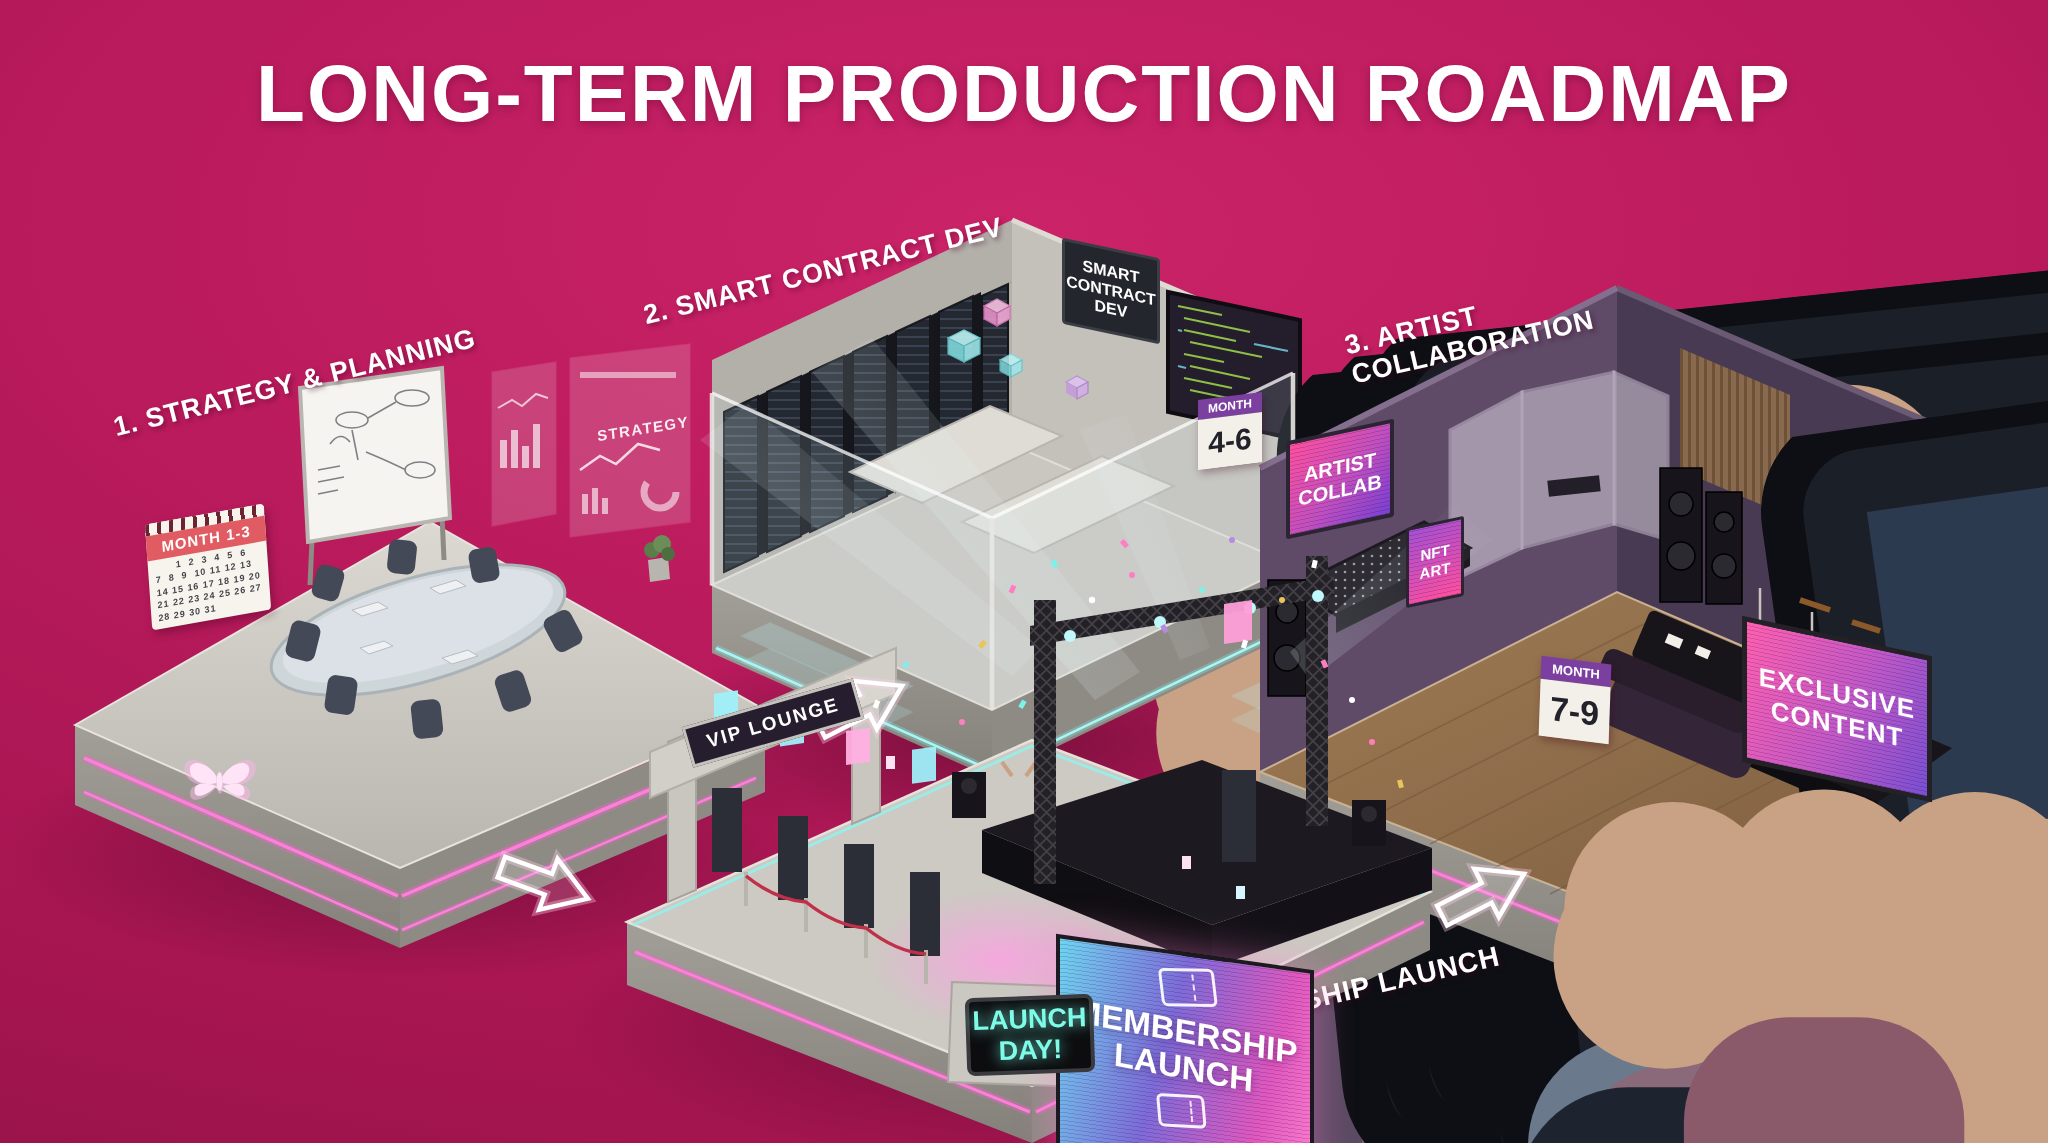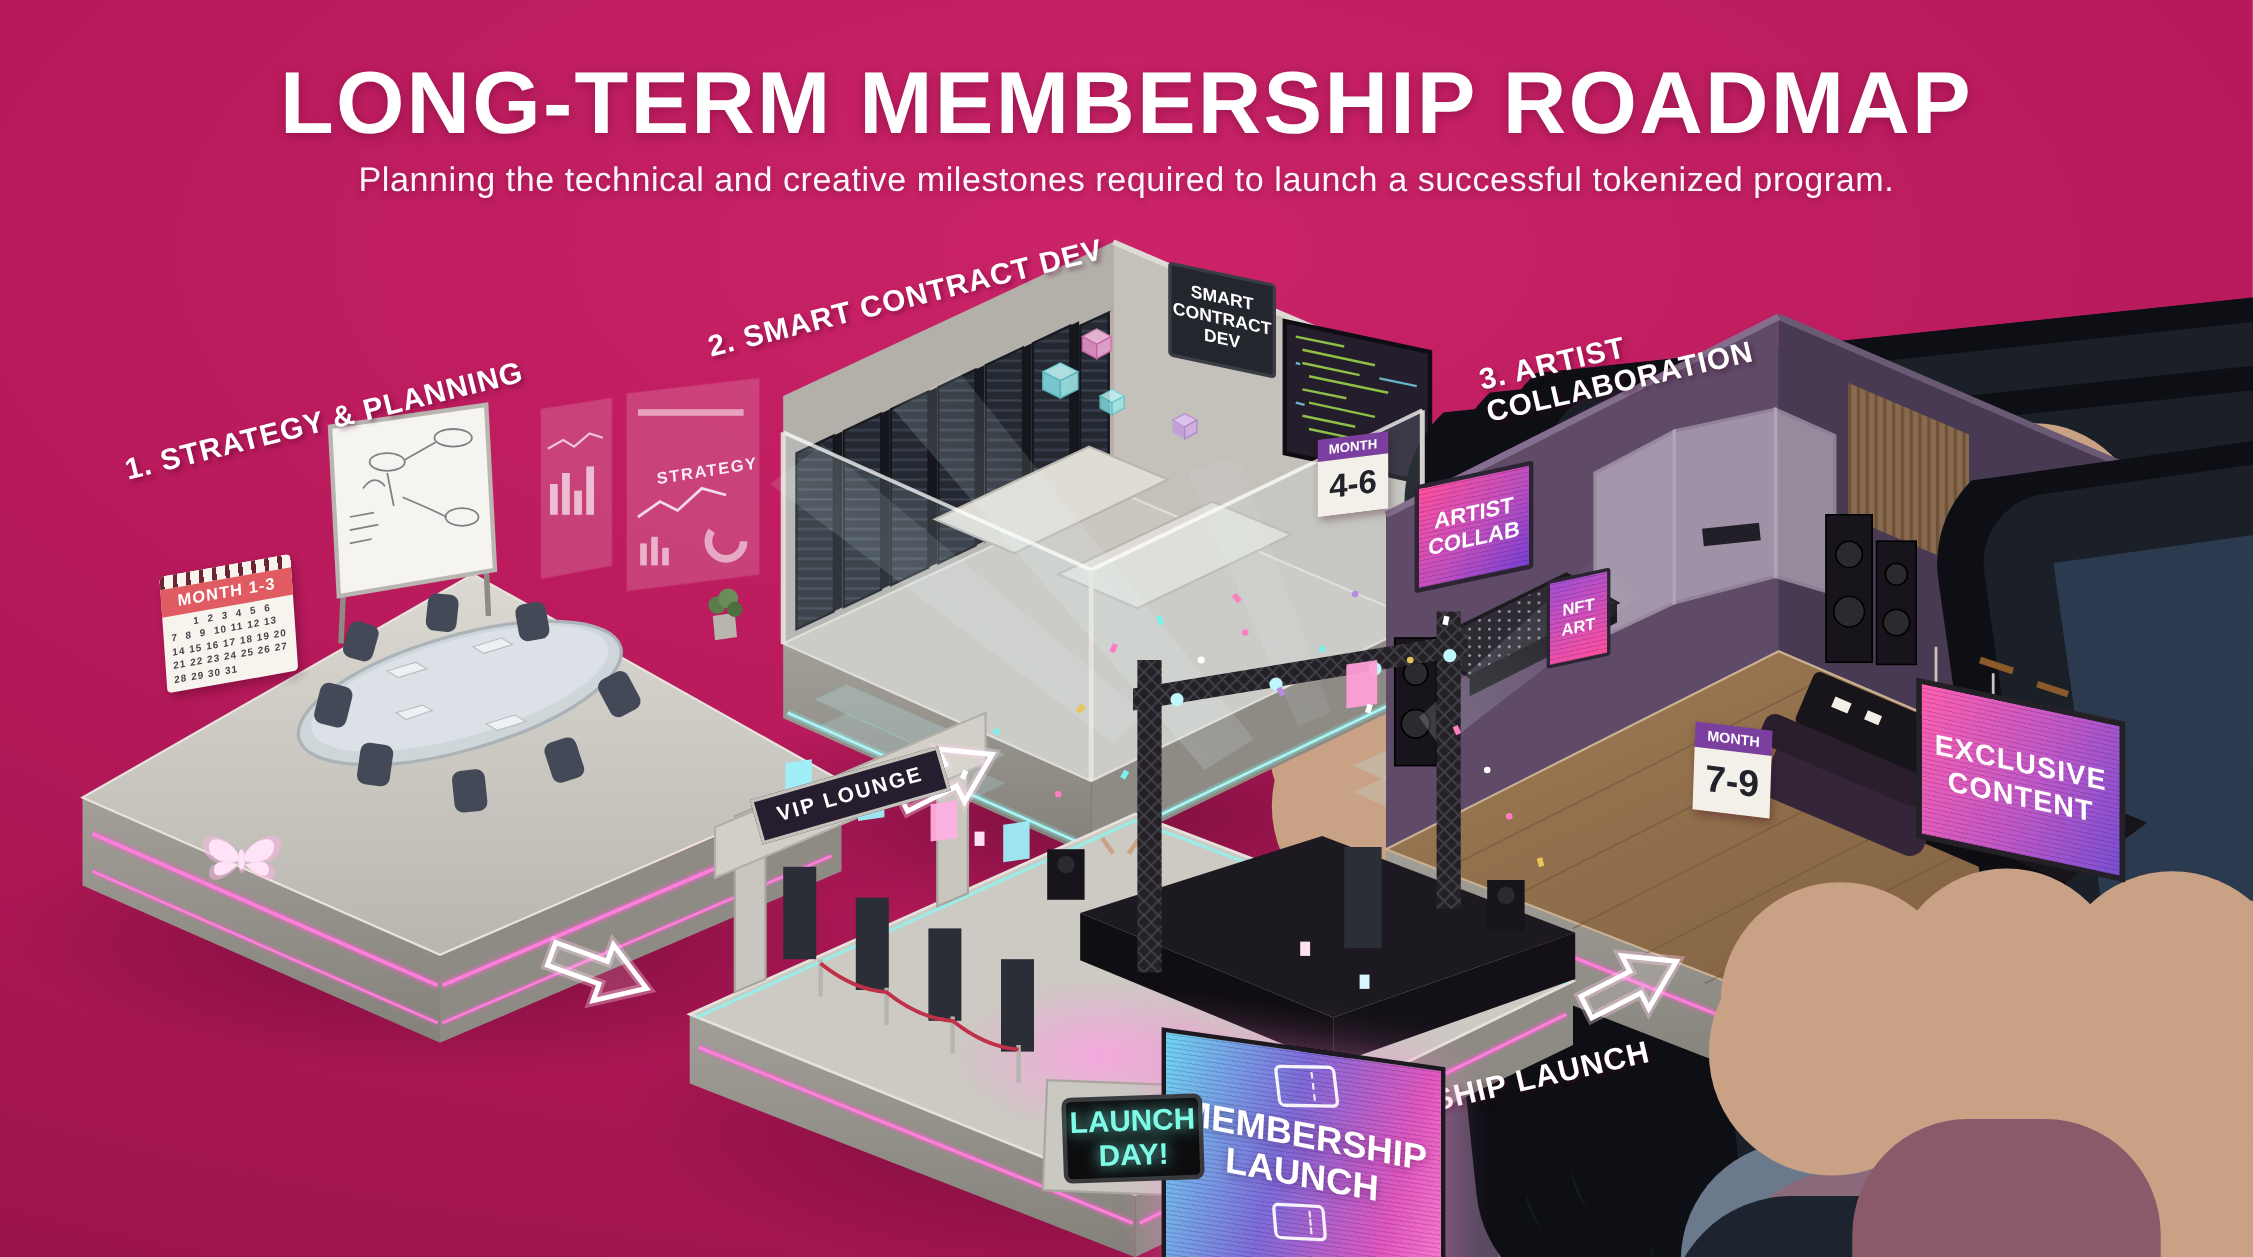"LONG-TERM MEMBERSHIP ROADMAP" div.txt3 { text: MEMBERSHIP -> PRODUCTION }
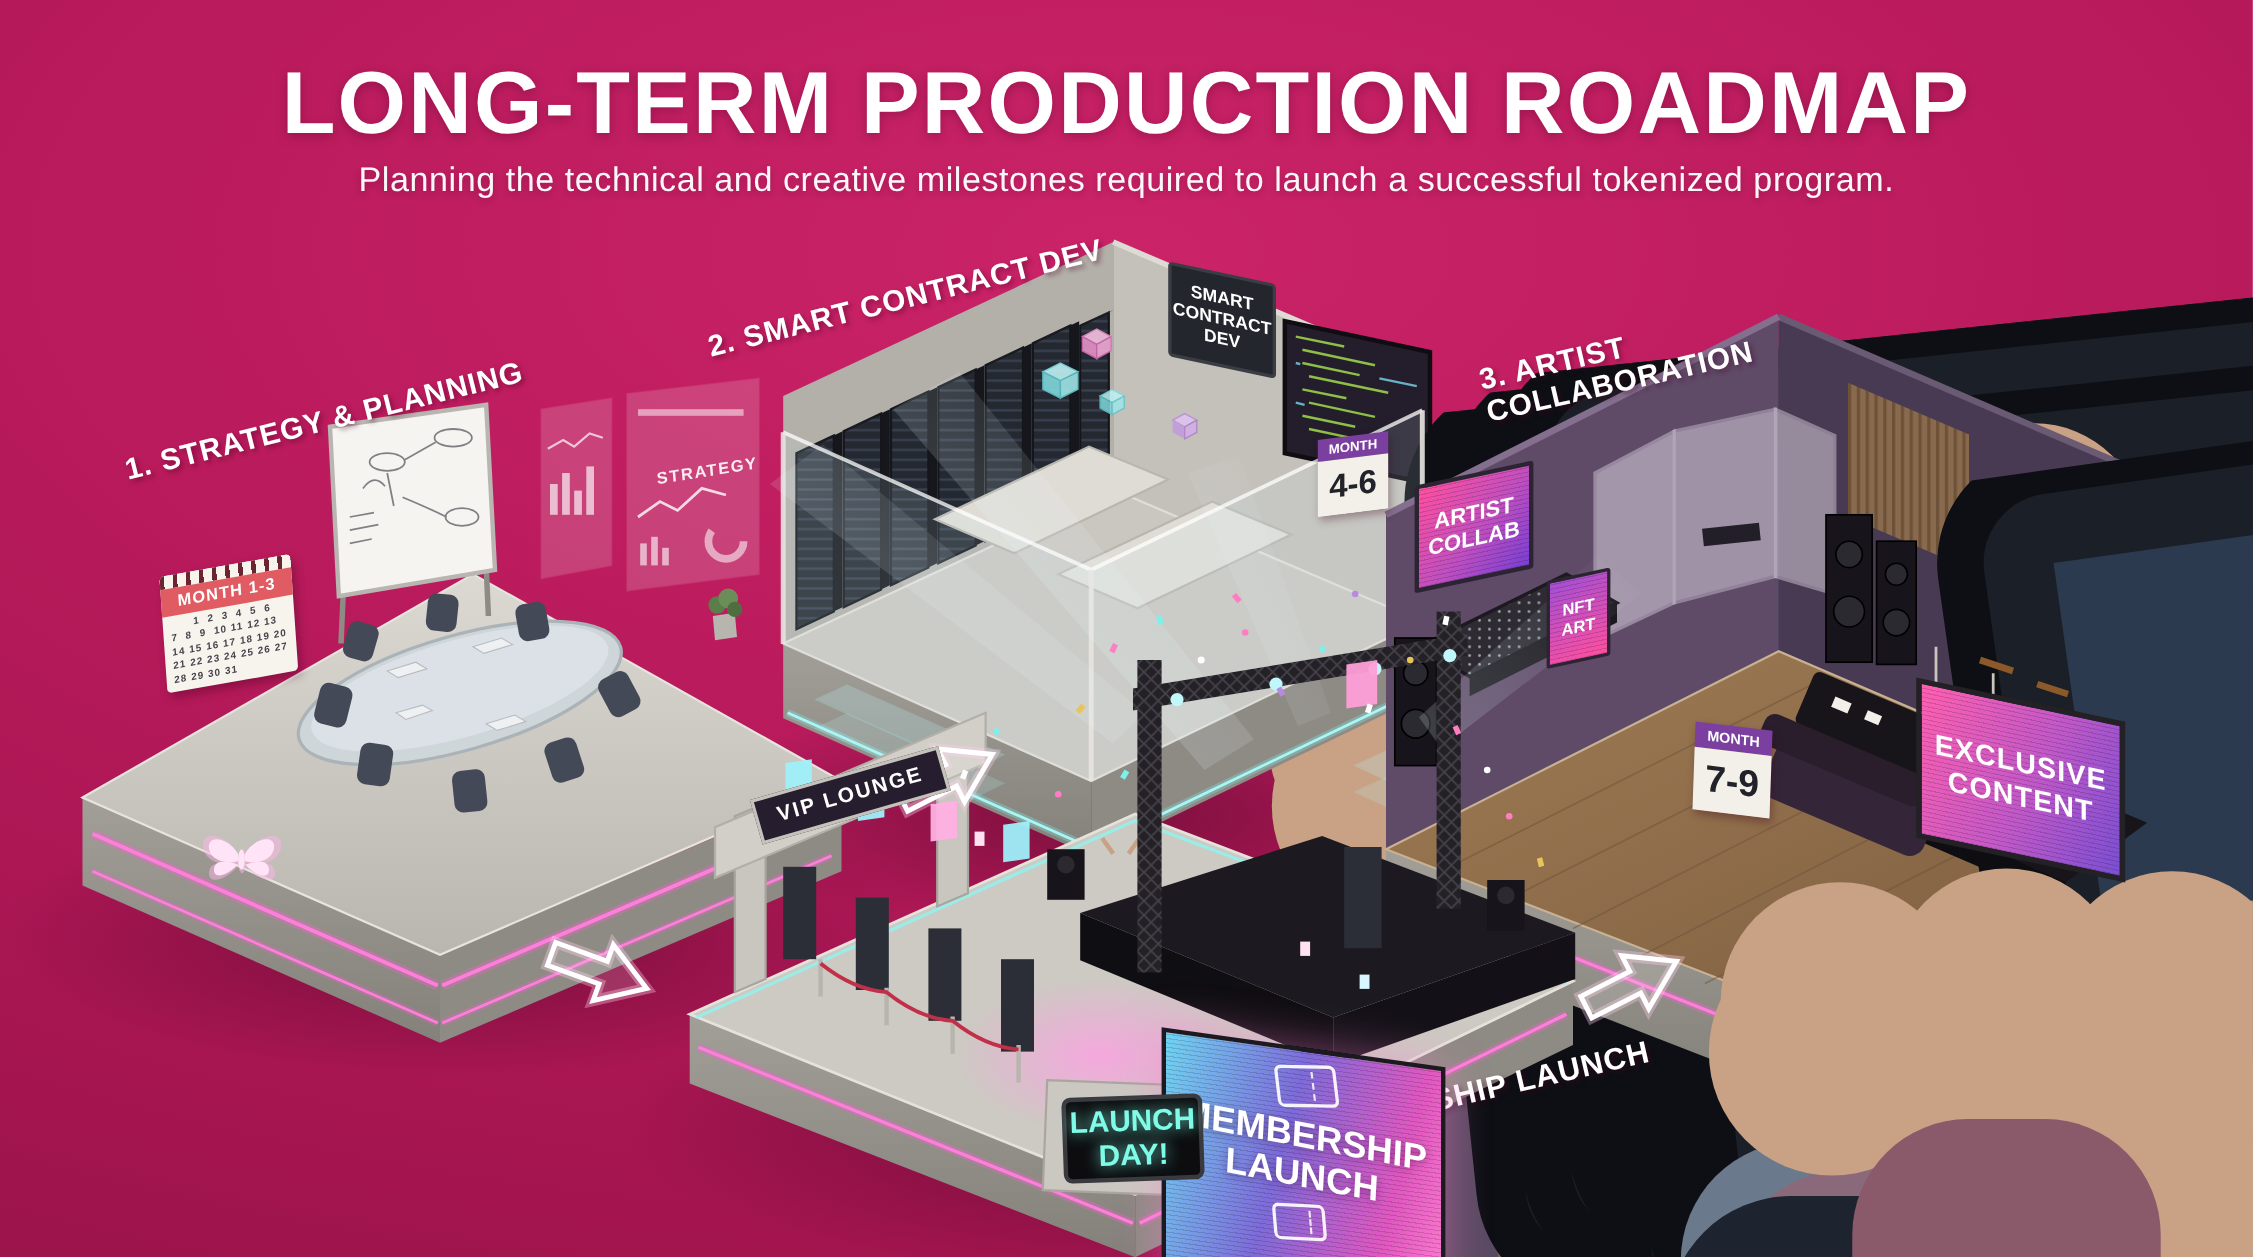"Planning the technical and creative" div.txt3 { html: <div>Planning the technical and creative milestones required to launch a successful tokenized program.</div> -> none }
